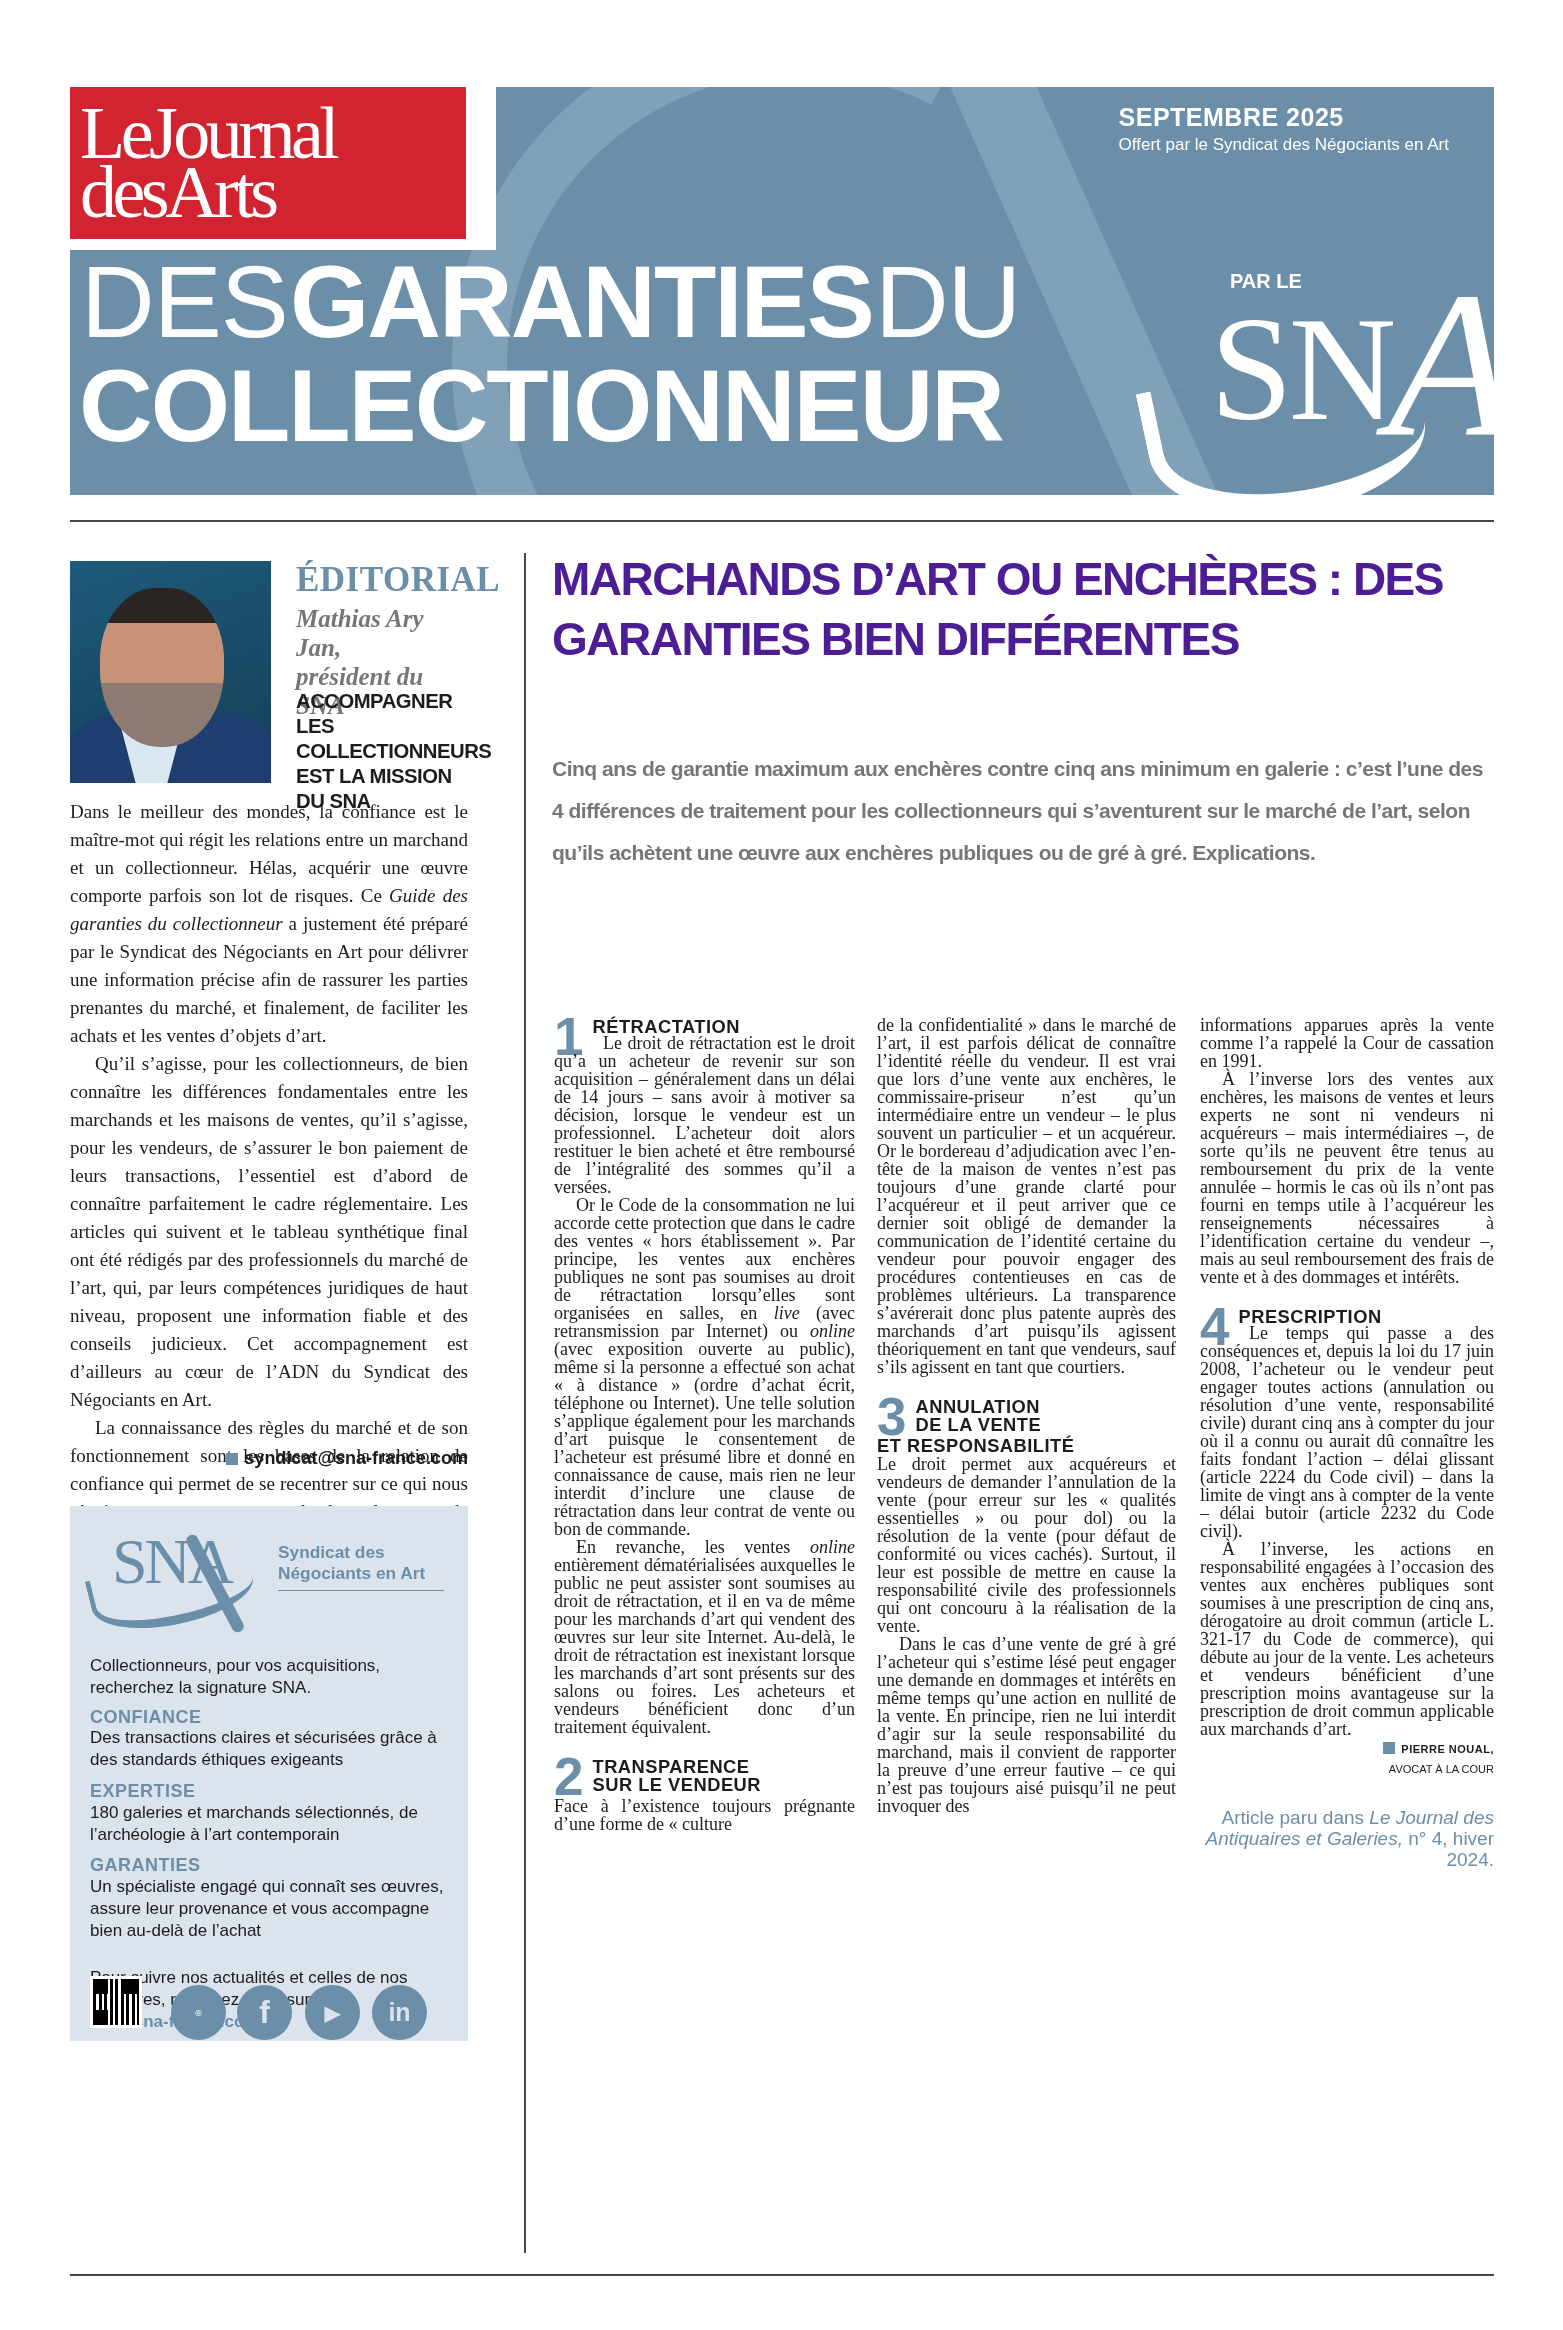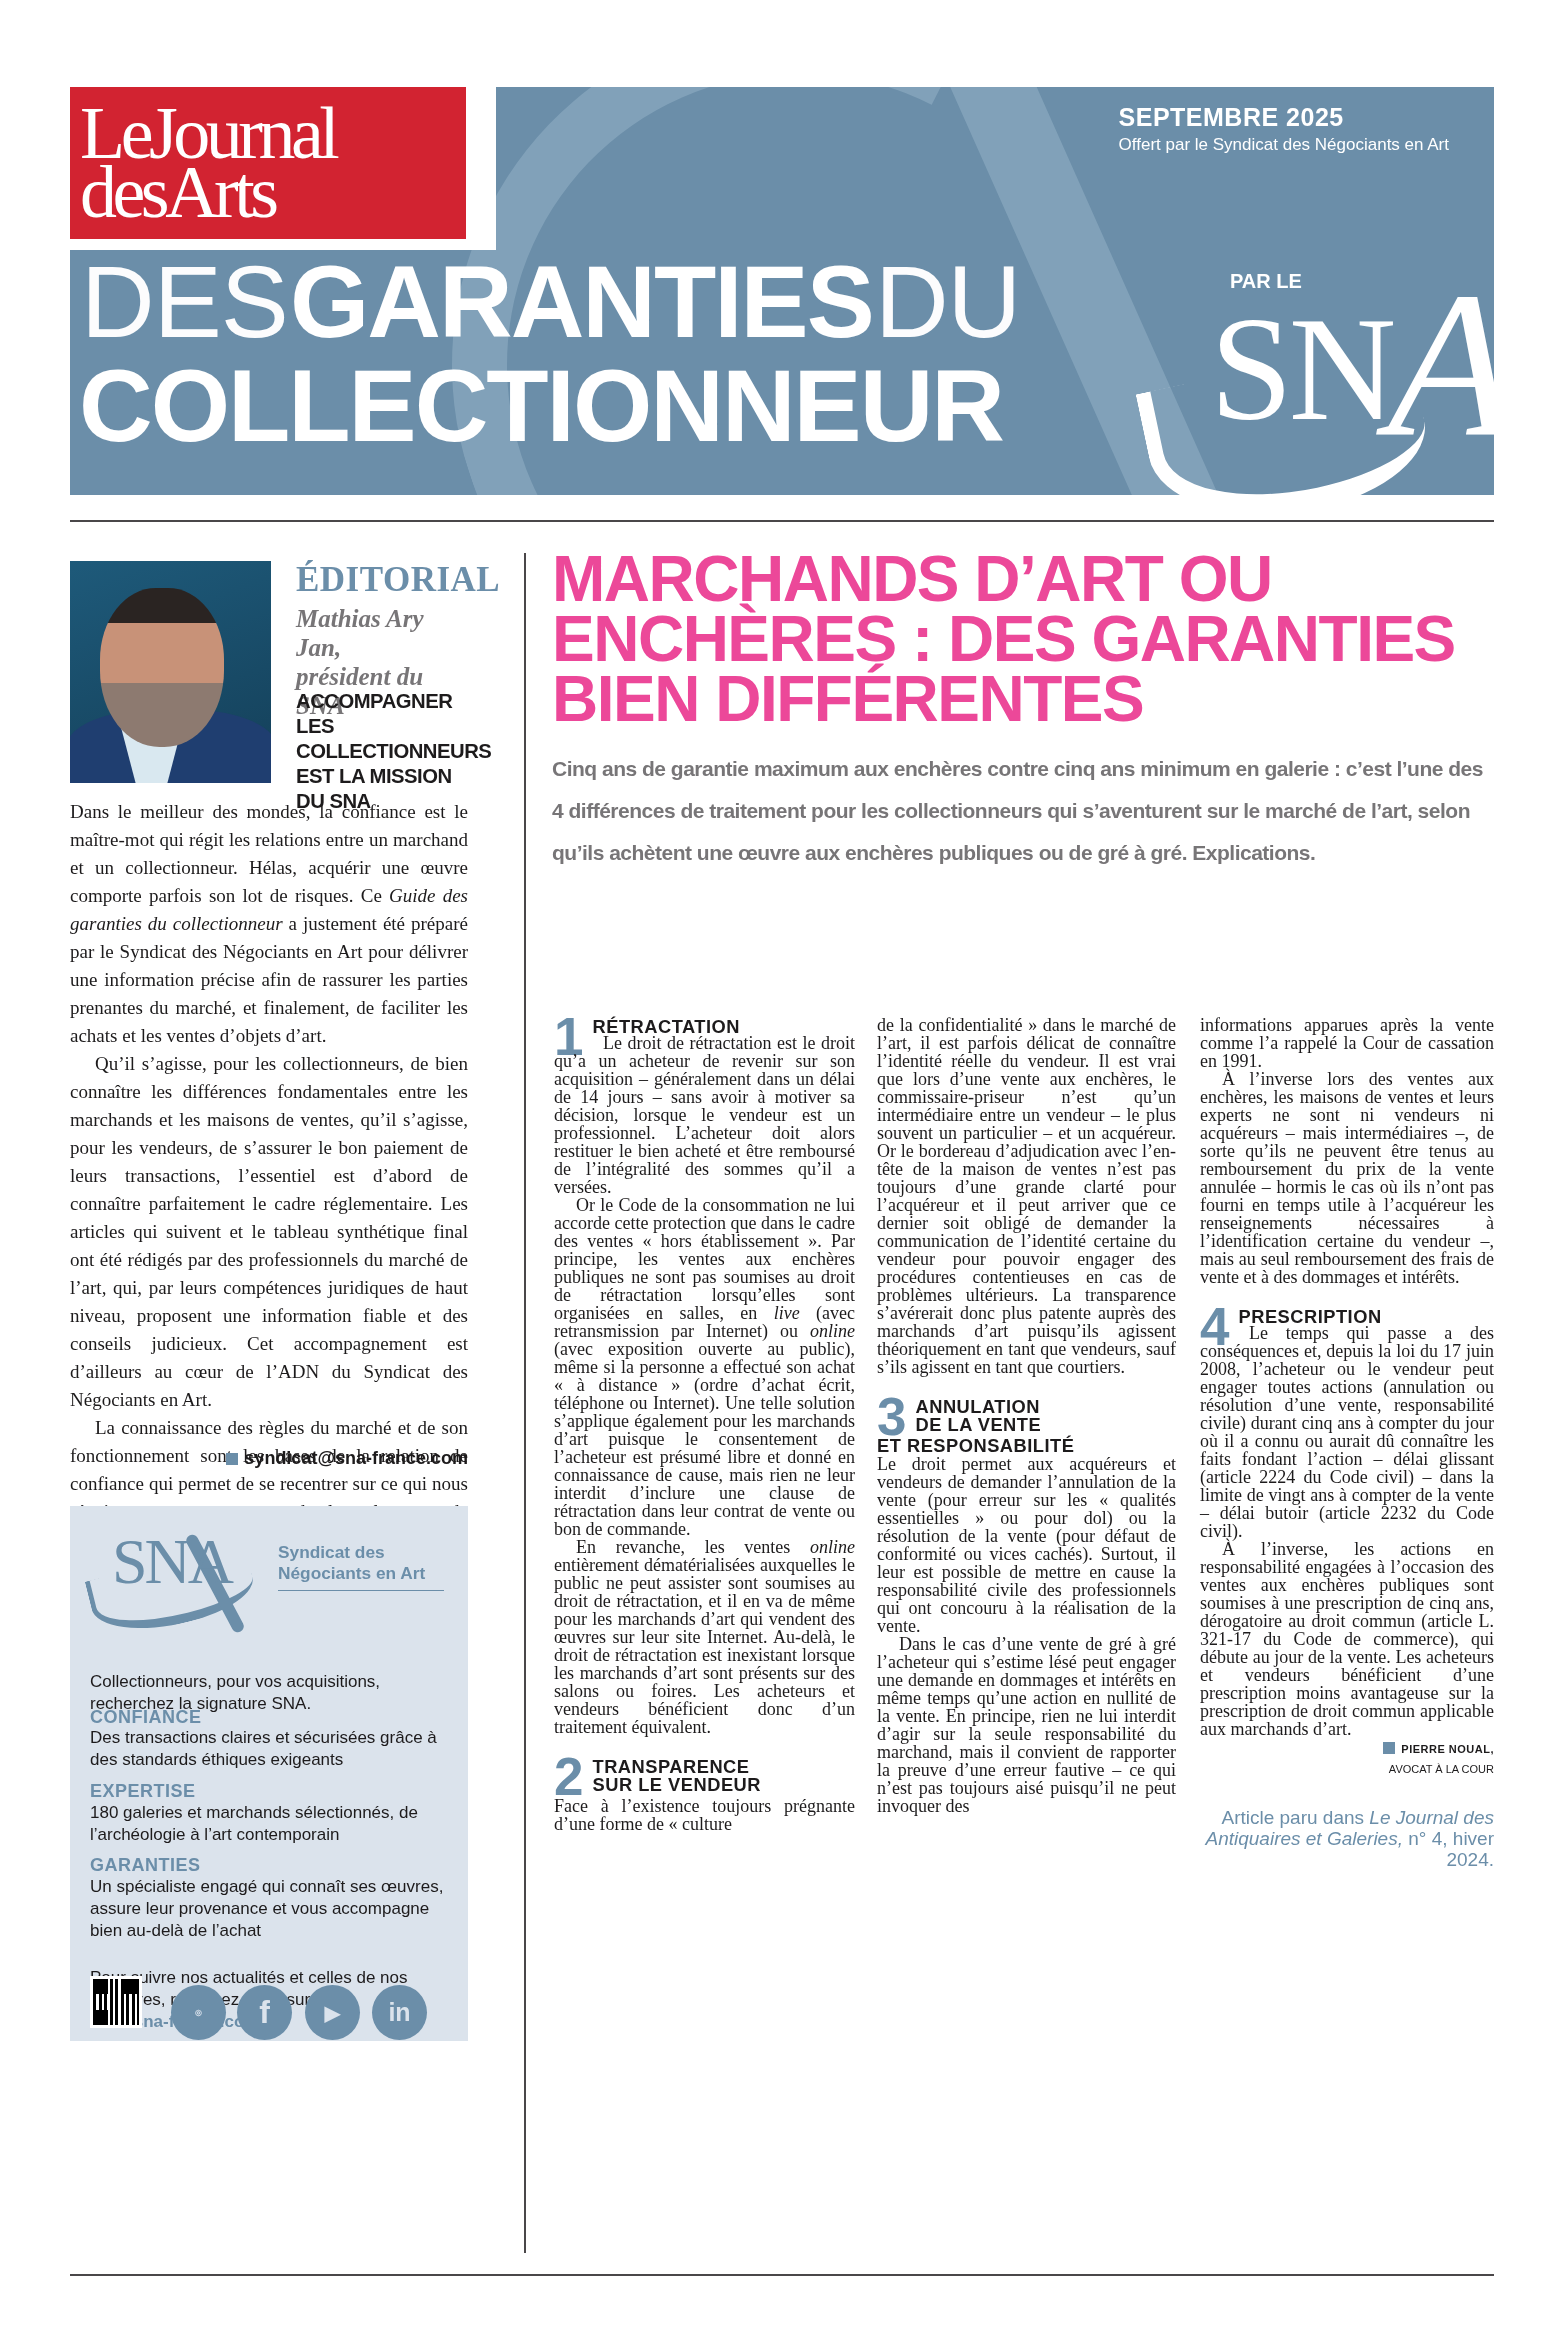"MARCHANDS D’ART OU ENCHÈRES :" .headline { color: #ec4899 -> #4c1d95; font-size: 64px -> 46px }
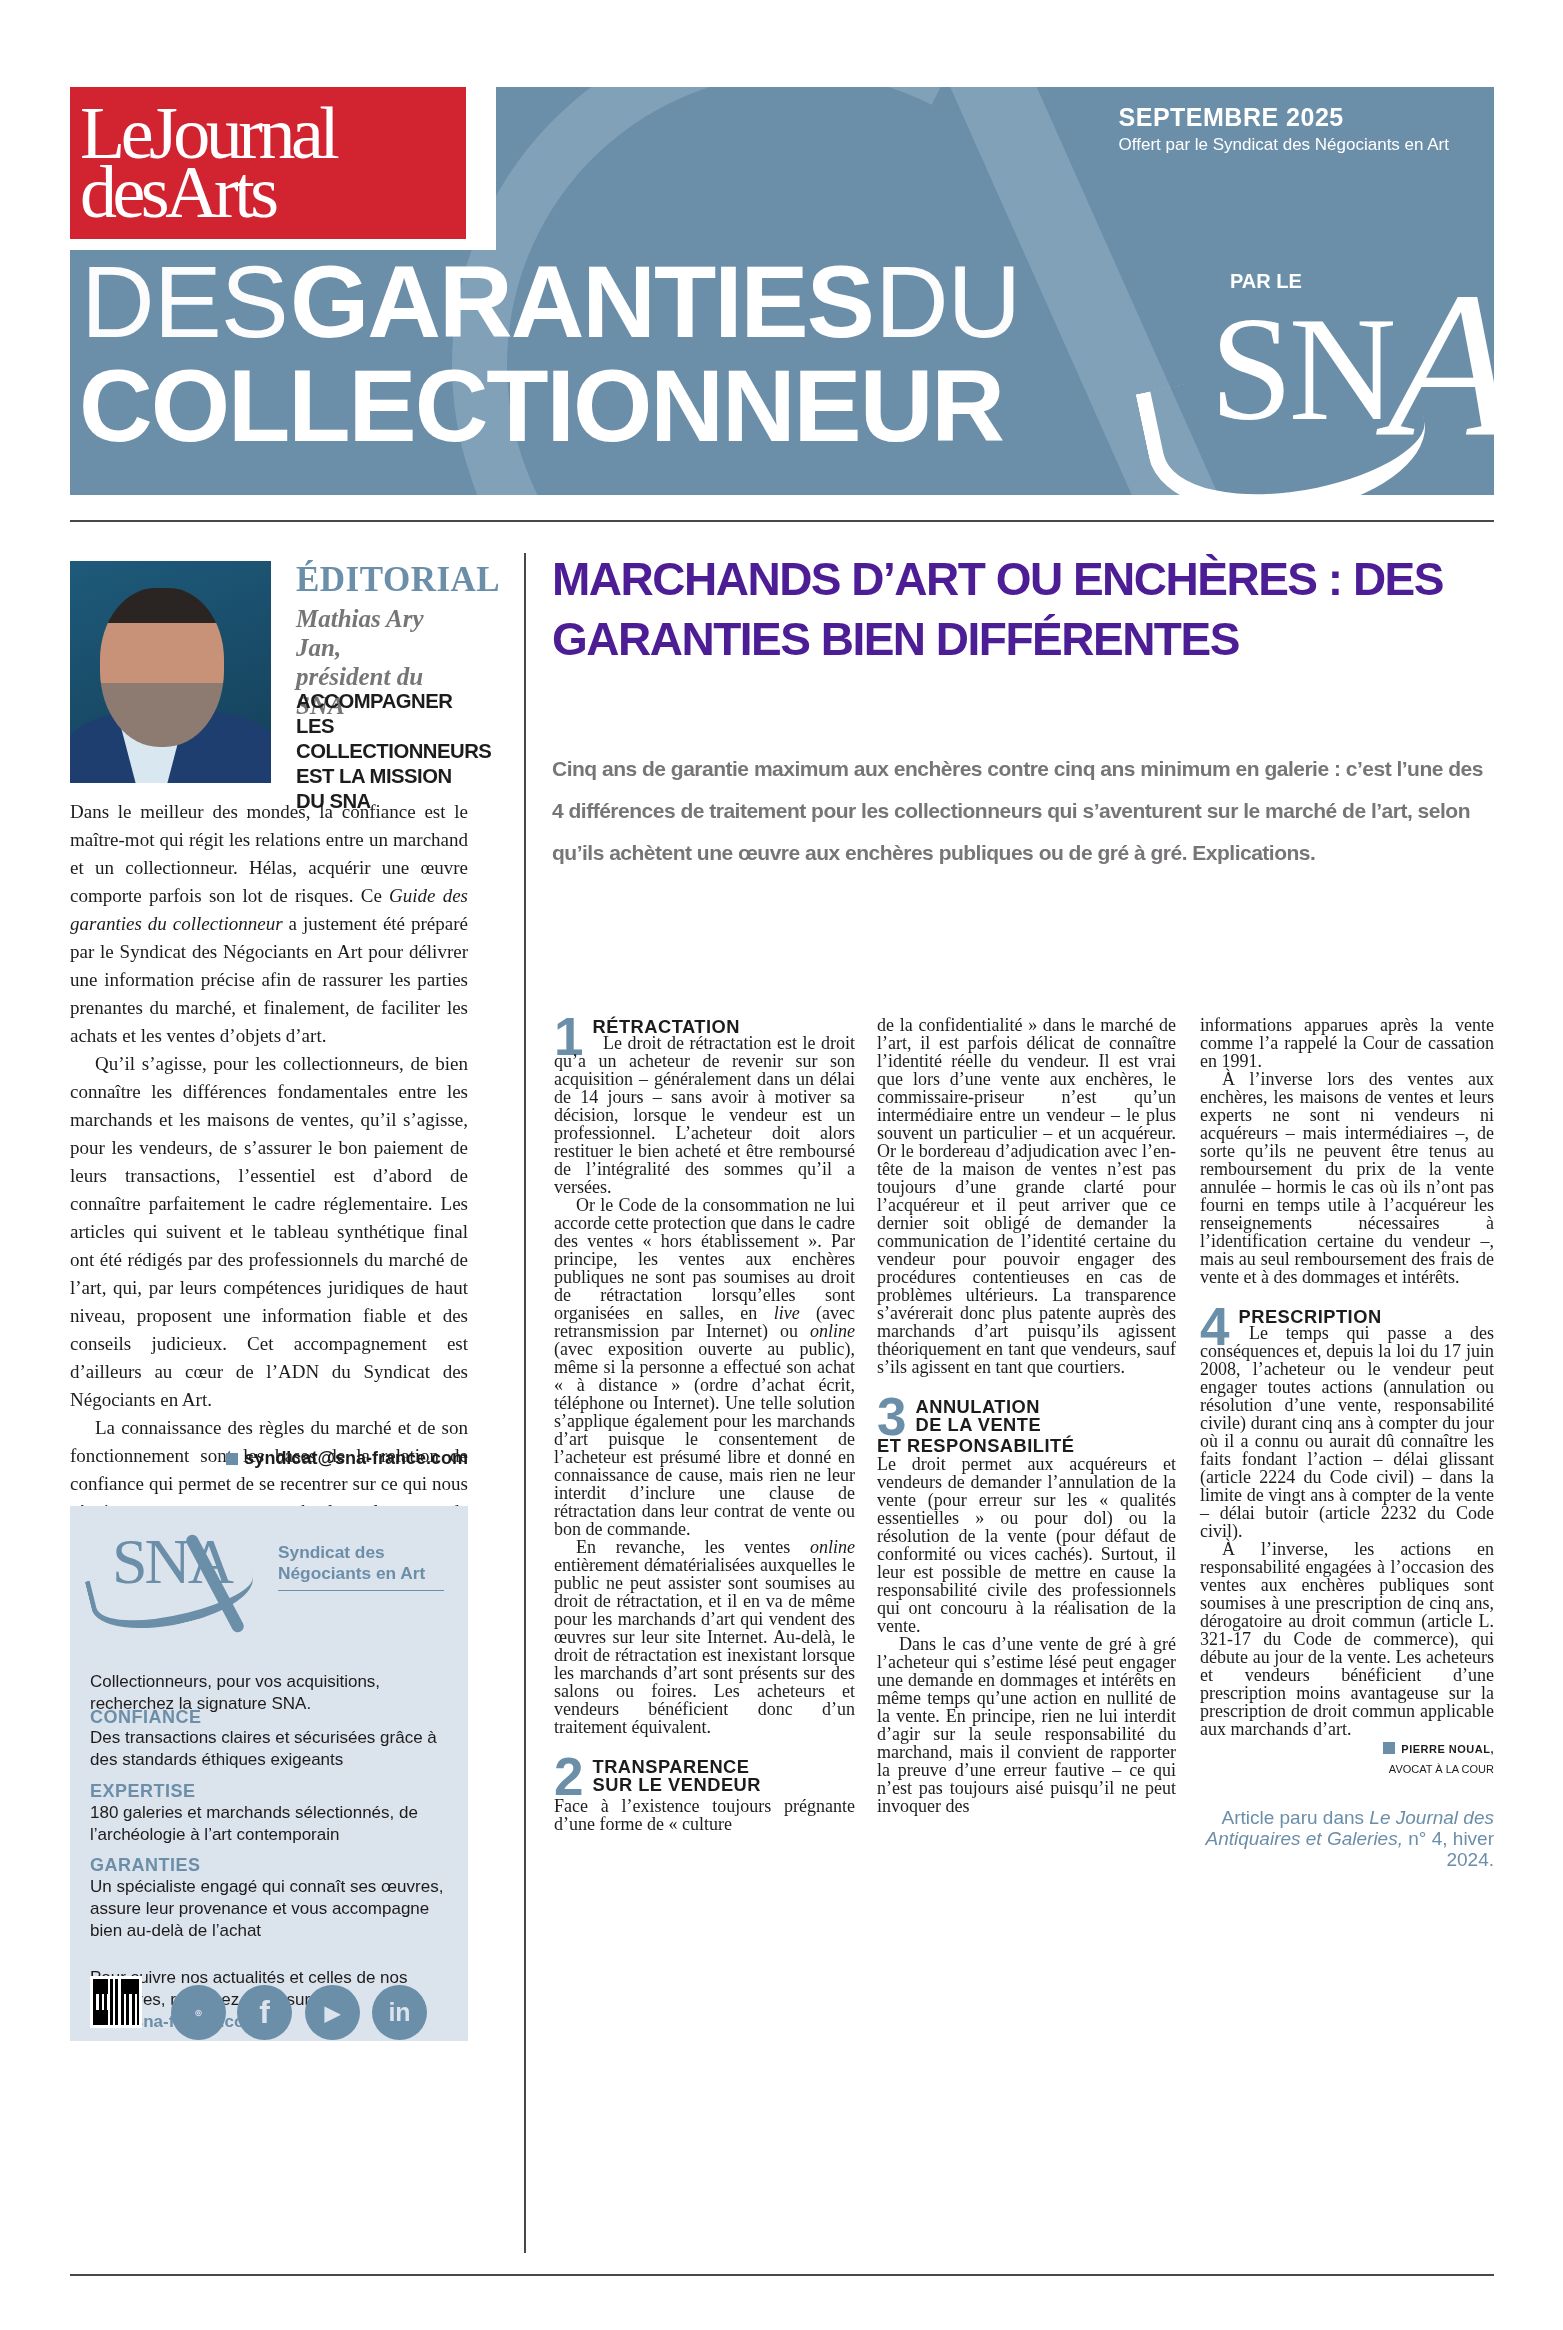"Collectionneurs, pour vos acquisitions," div.sna-txt { top: 165px -> 149px }
